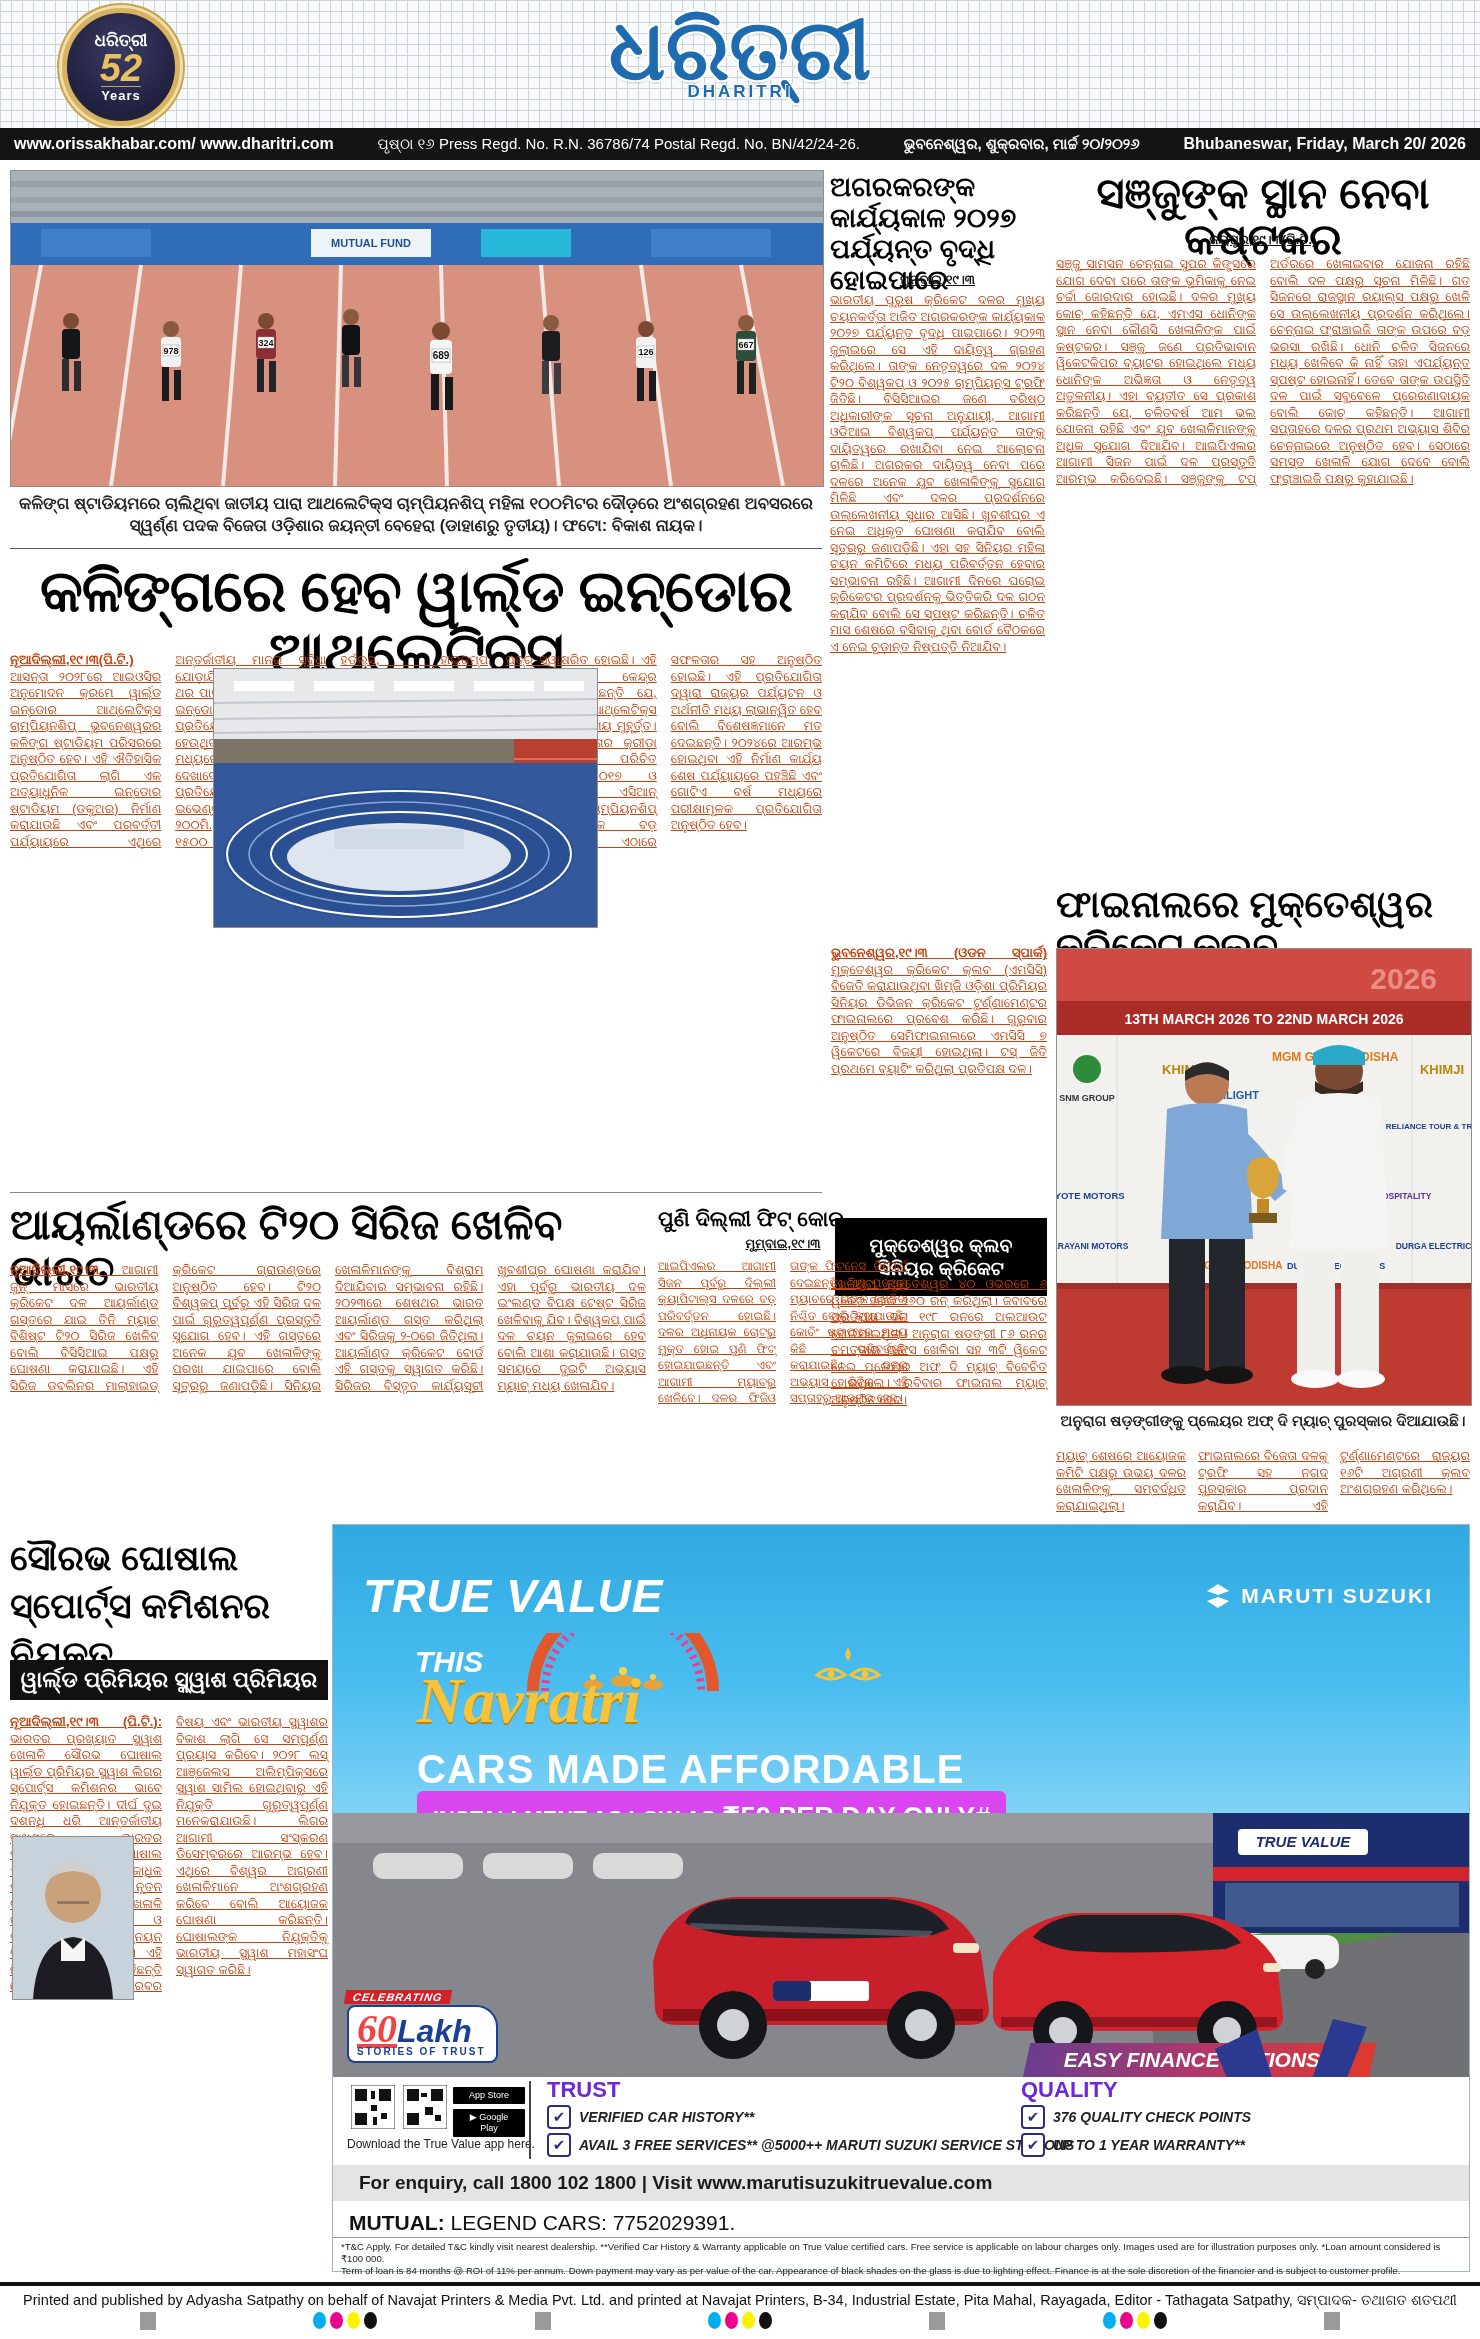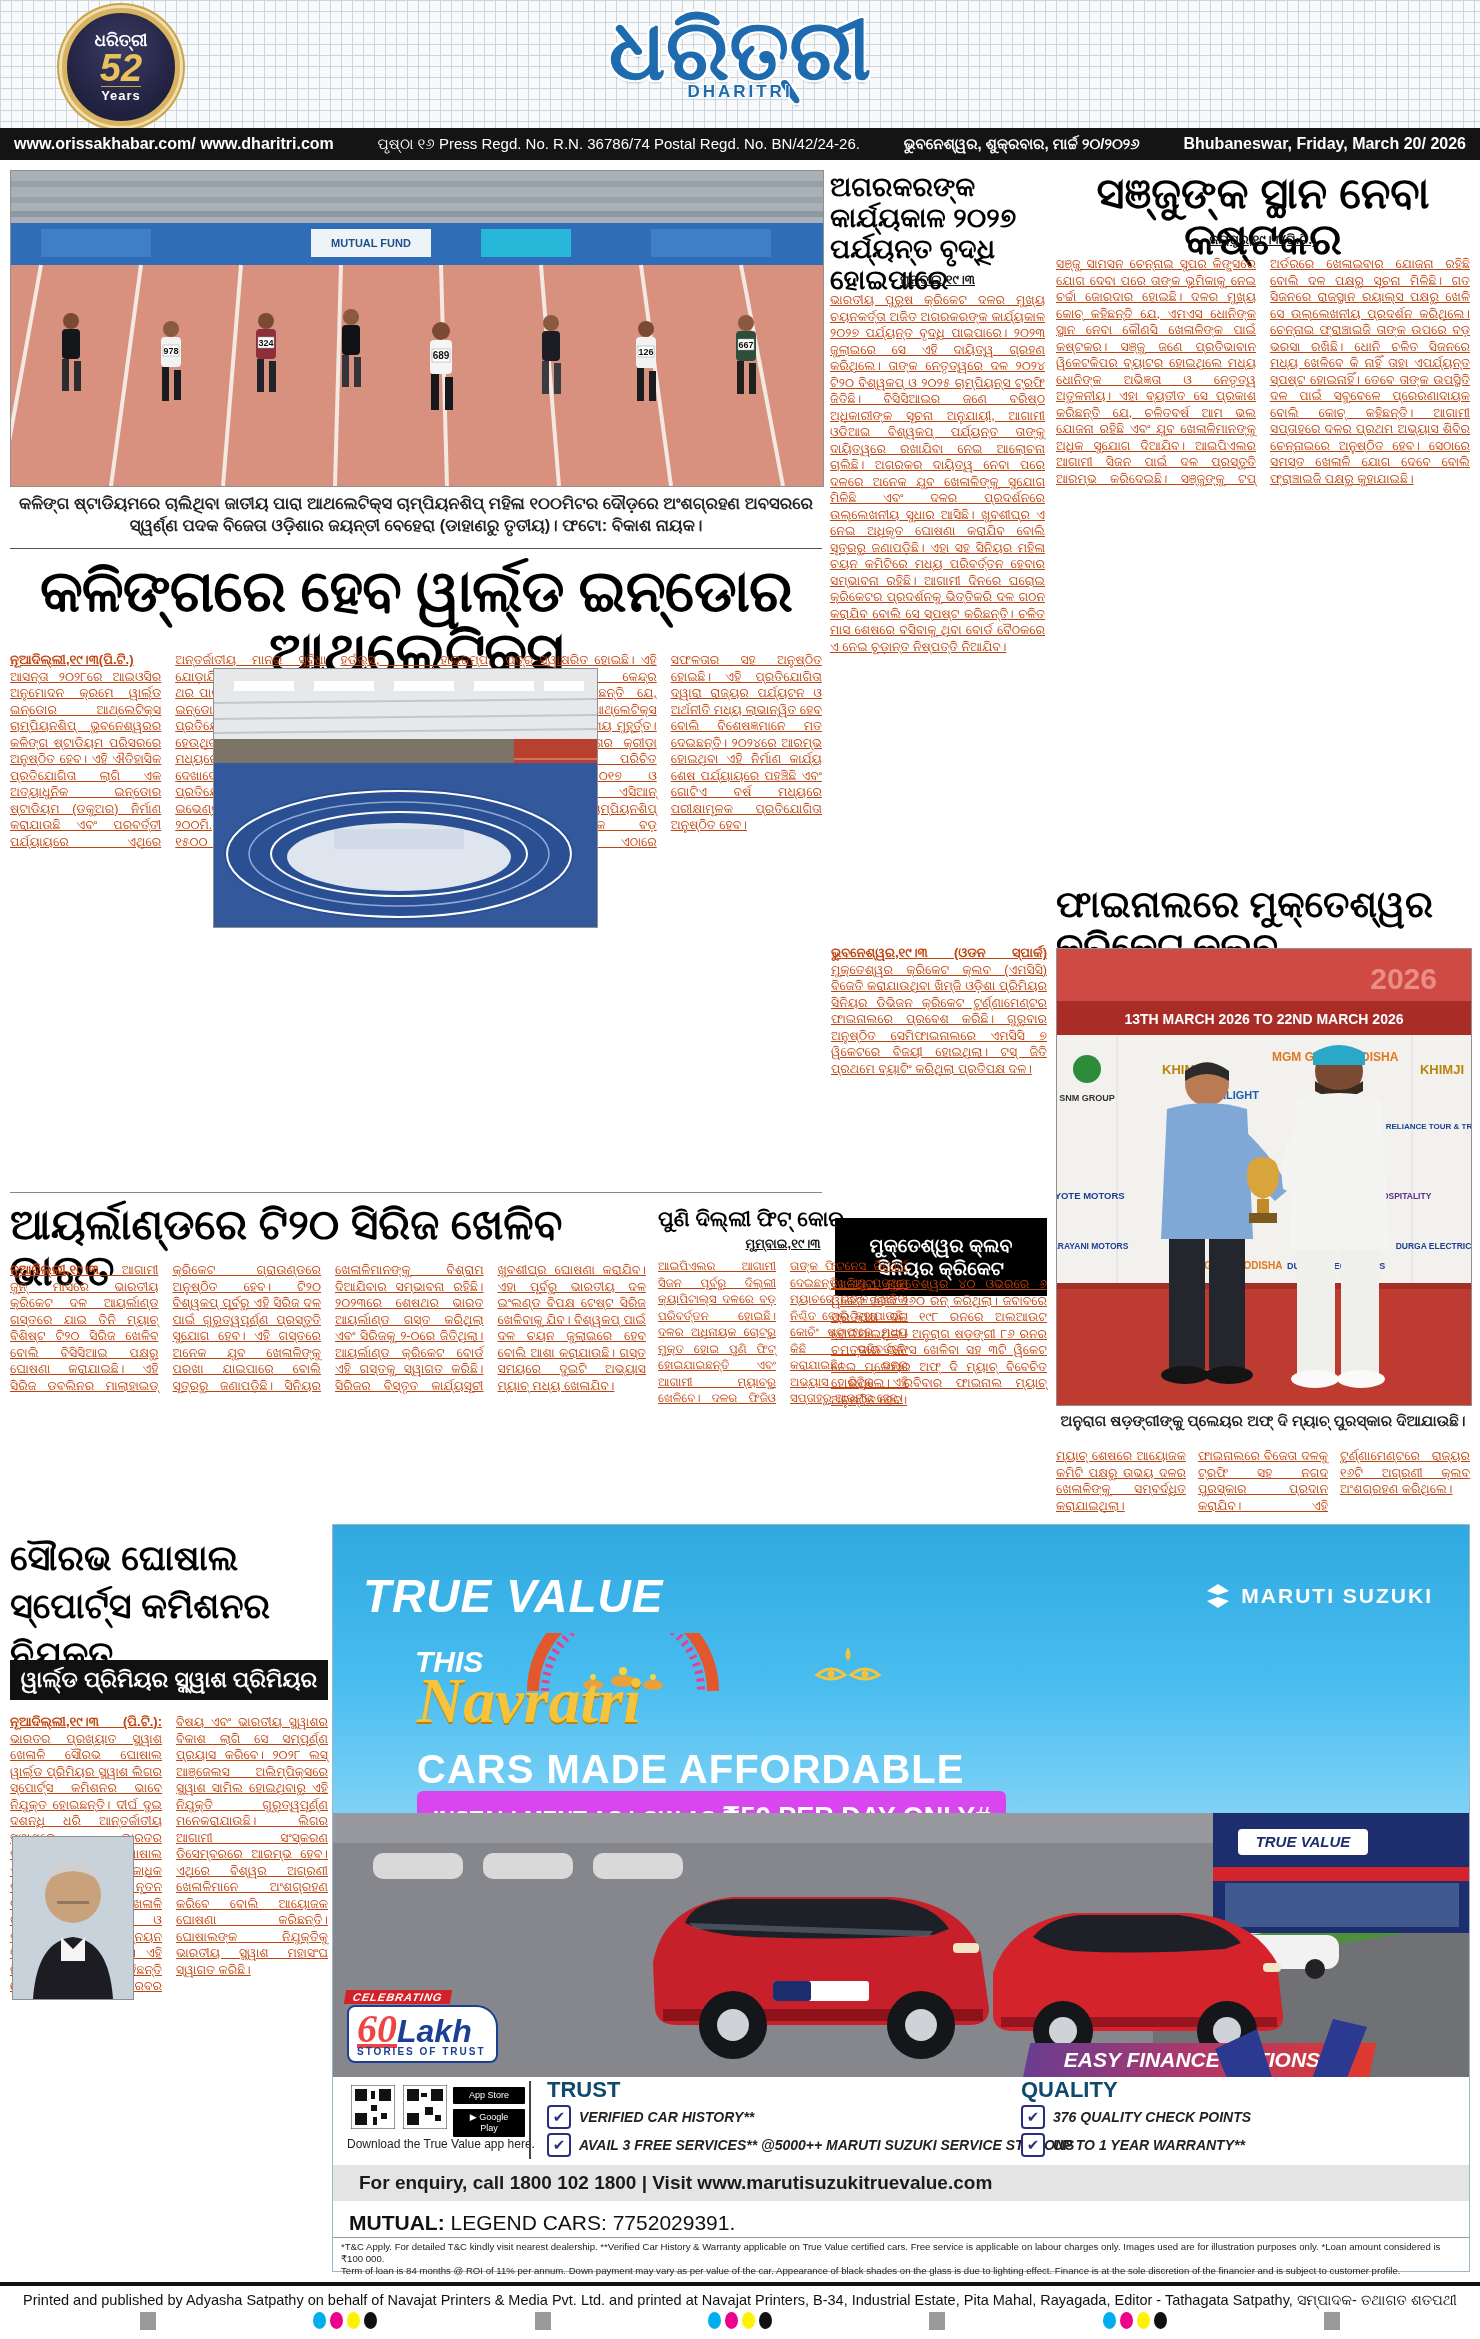"TRUST" .sec-title { color: #0c4a6e -> #6d28d9 }
